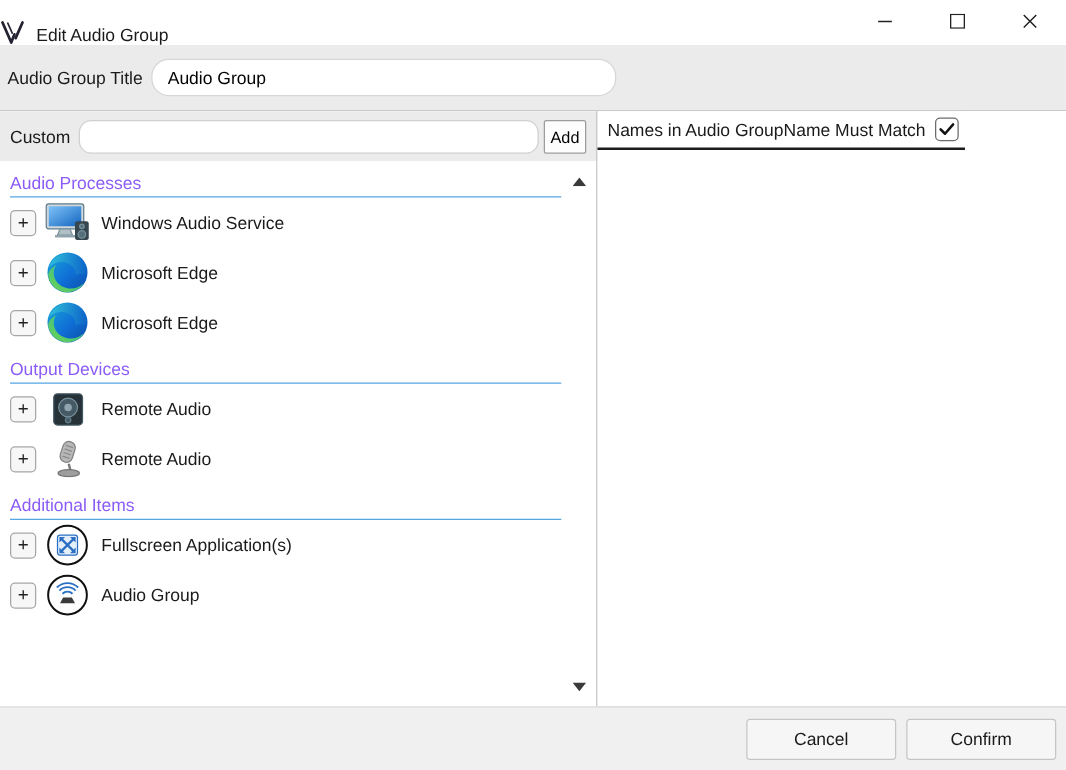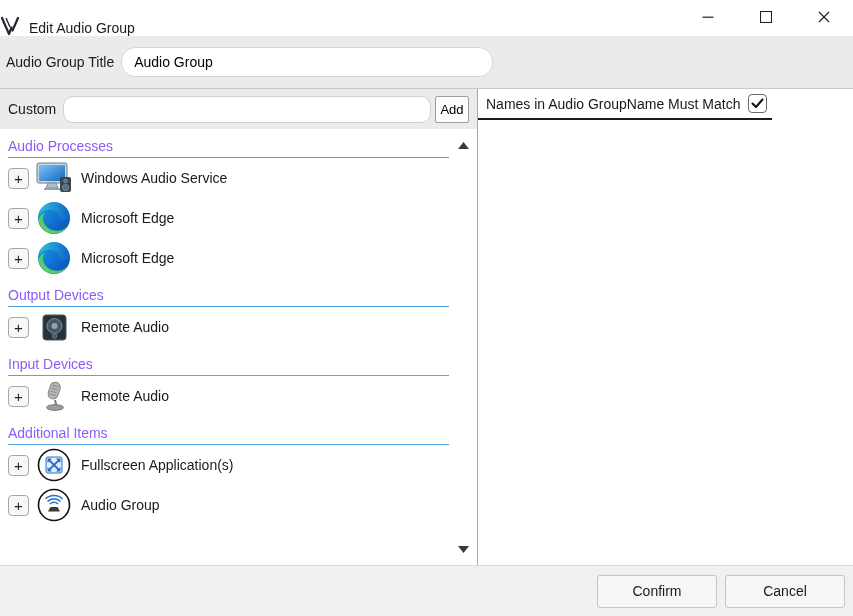"Input Devices" div.section-header { html: <div>Input Devices</div> -> none }
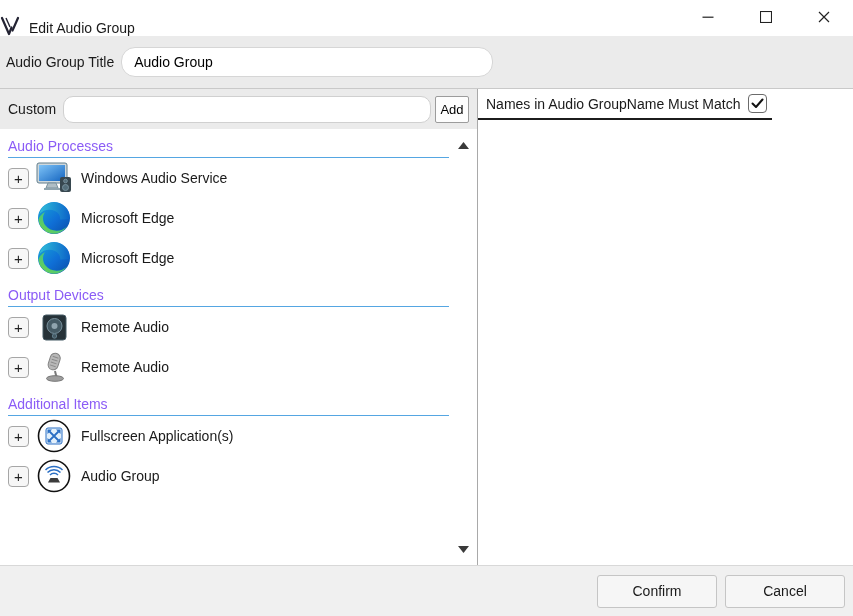"Confirm" button { order: before "Cancel" -> after "Cancel" }
